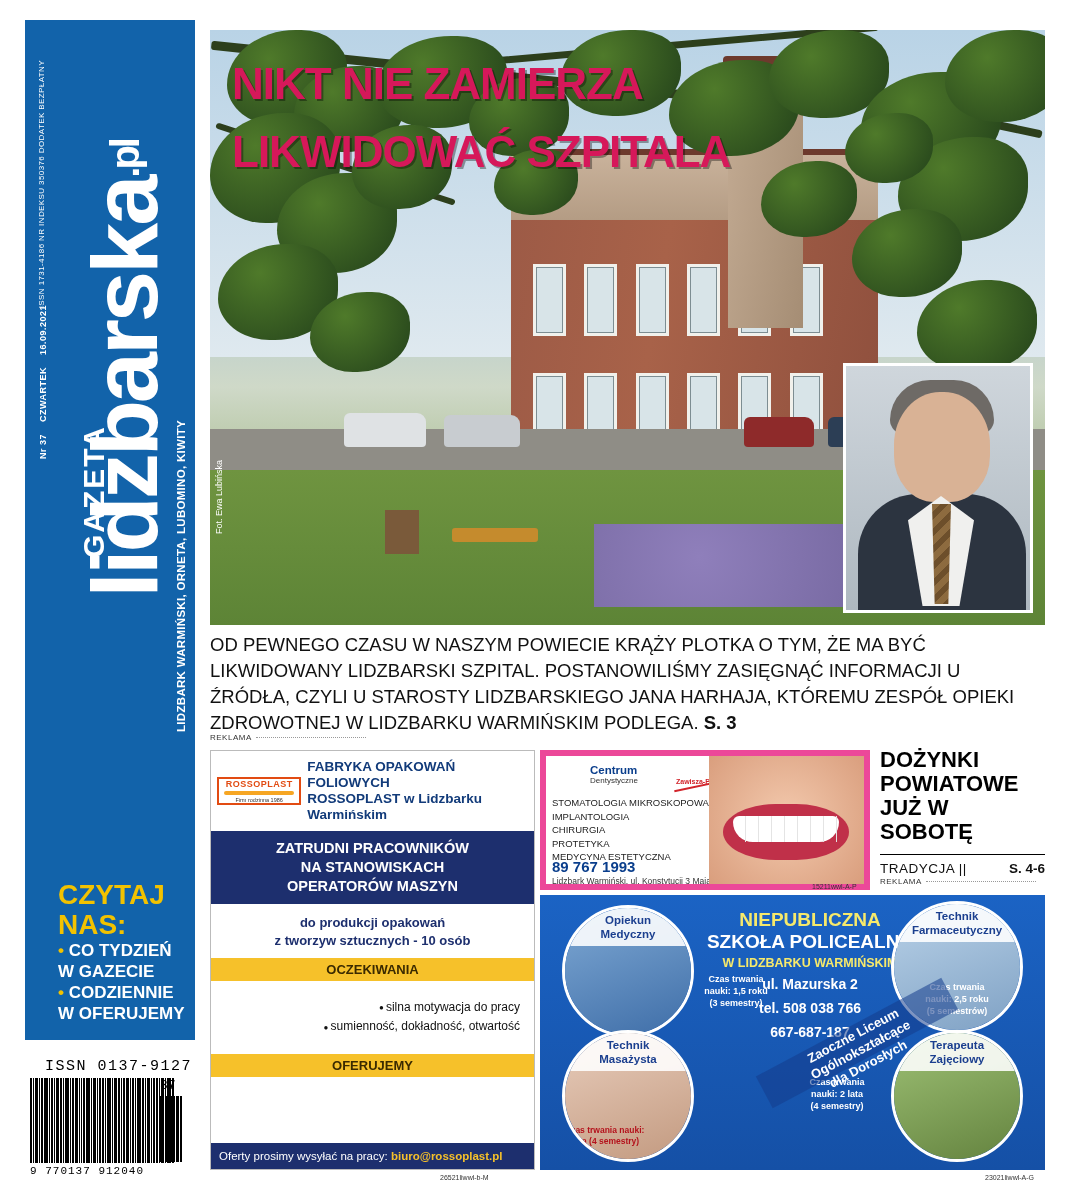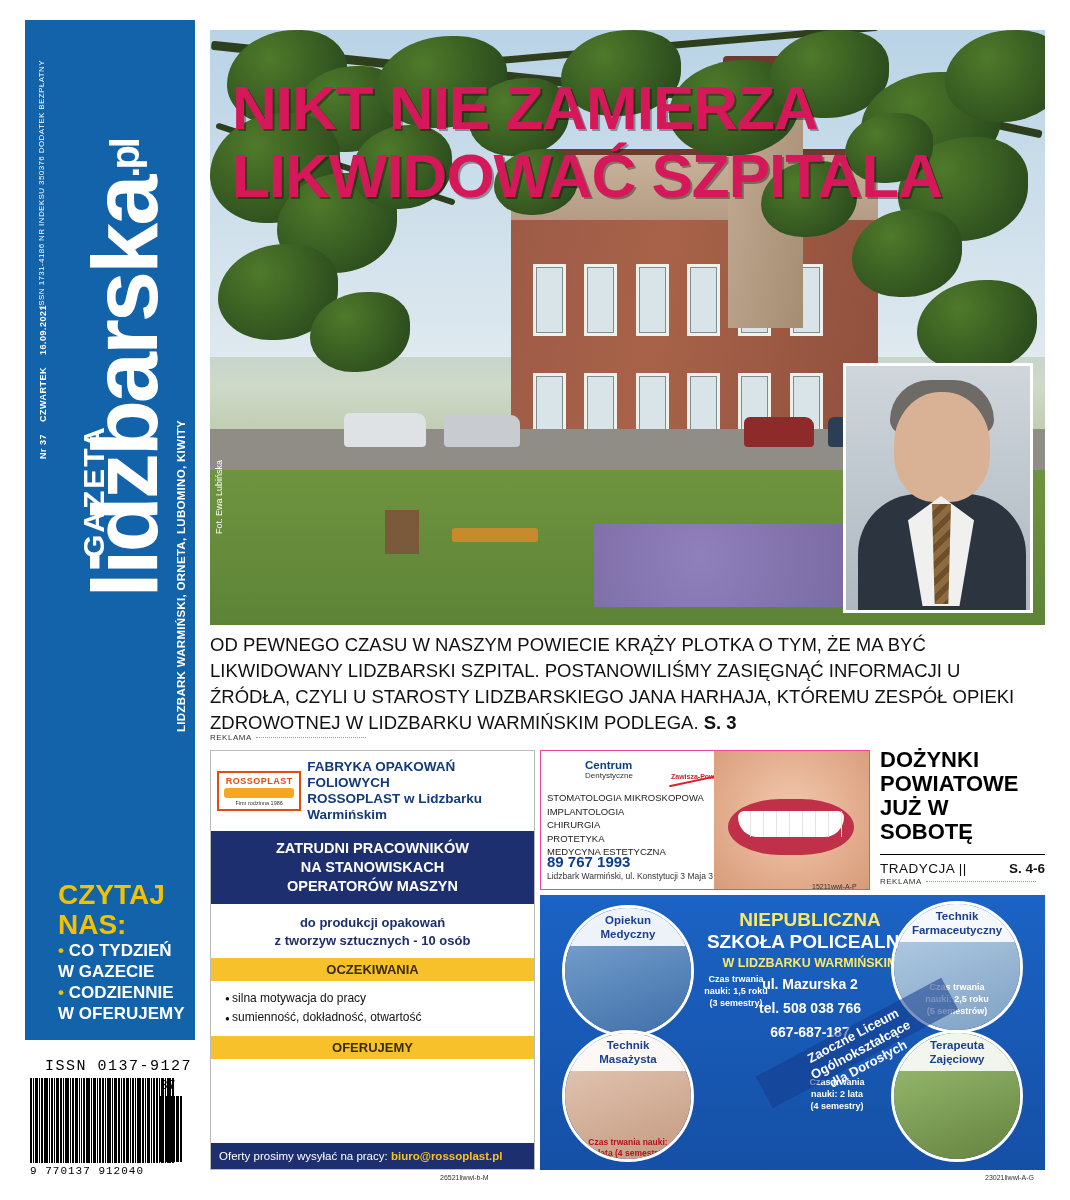"NIKT NIE ZAMIERZA" .headline { font-size: 62px -> 44px; top: 44px -> 20px }
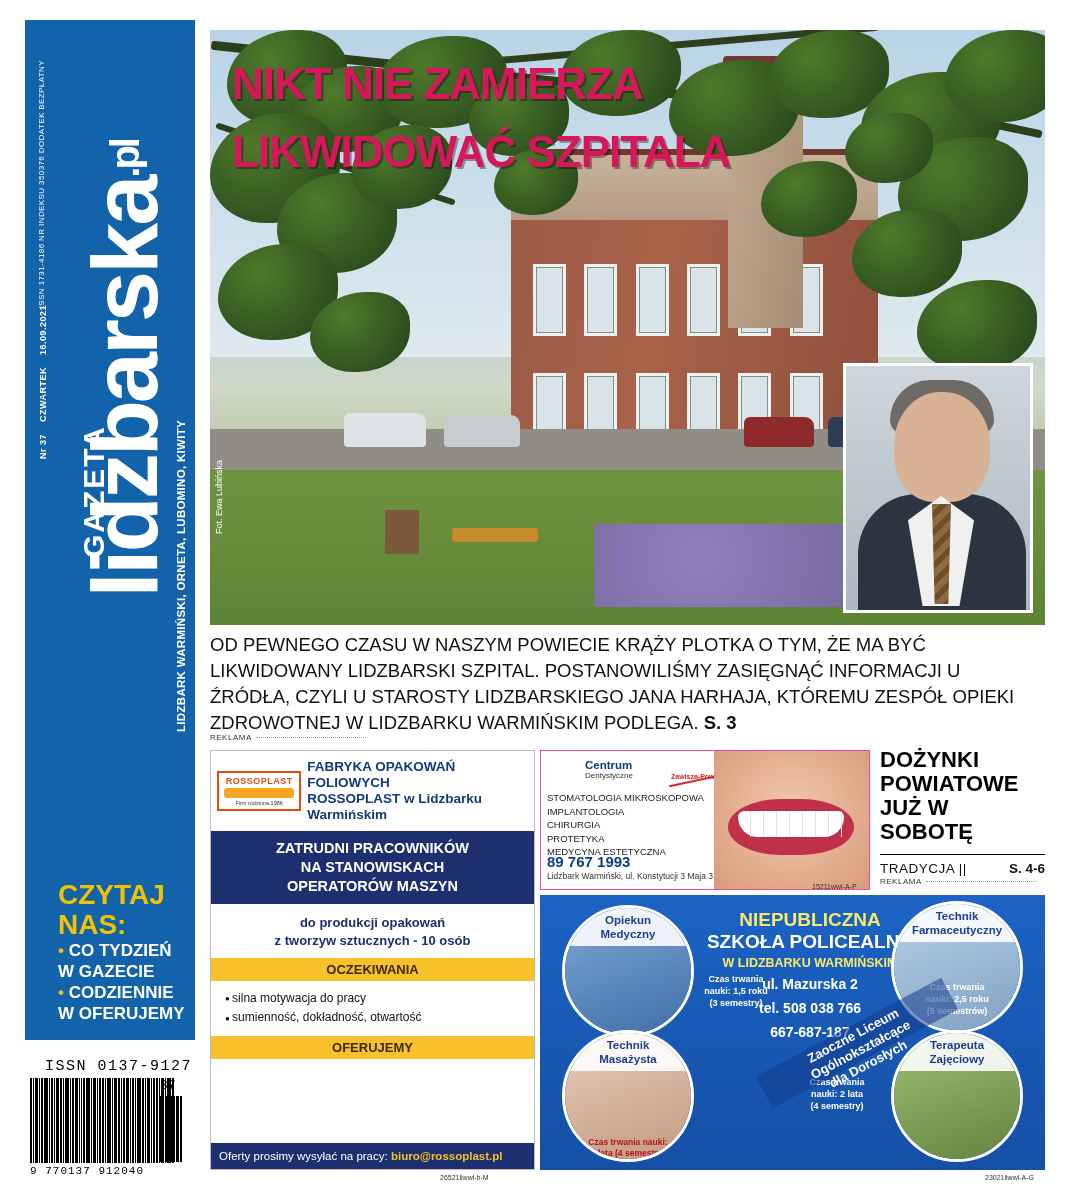"Centrum" .ad-dent { border: 1px solid #ec4899 -> 6px solid #ec4899 }
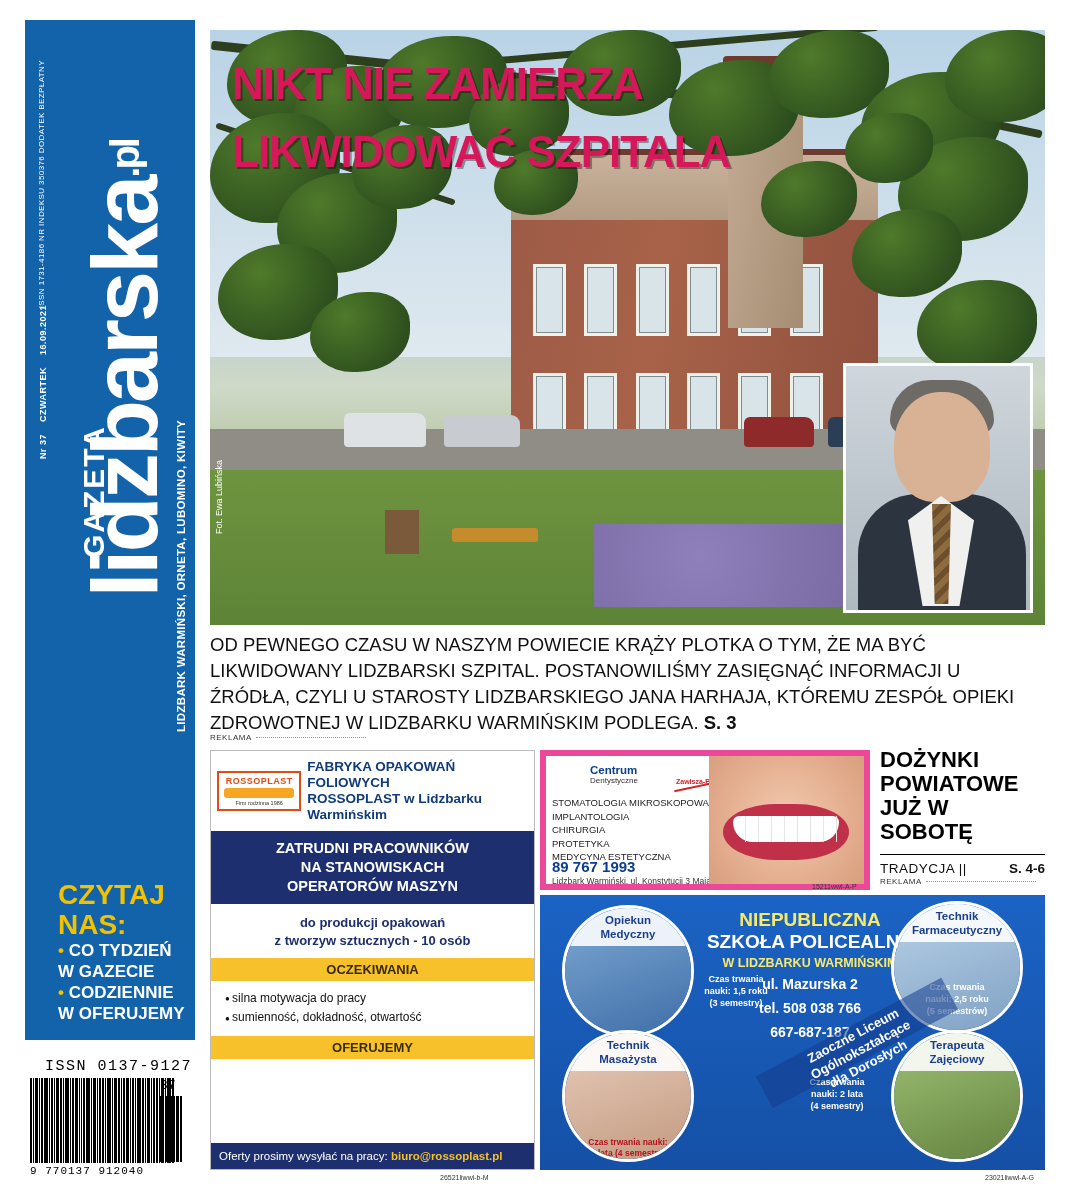"ROSSOPLAST" .rosso-logo { height: 40px -> 28px }
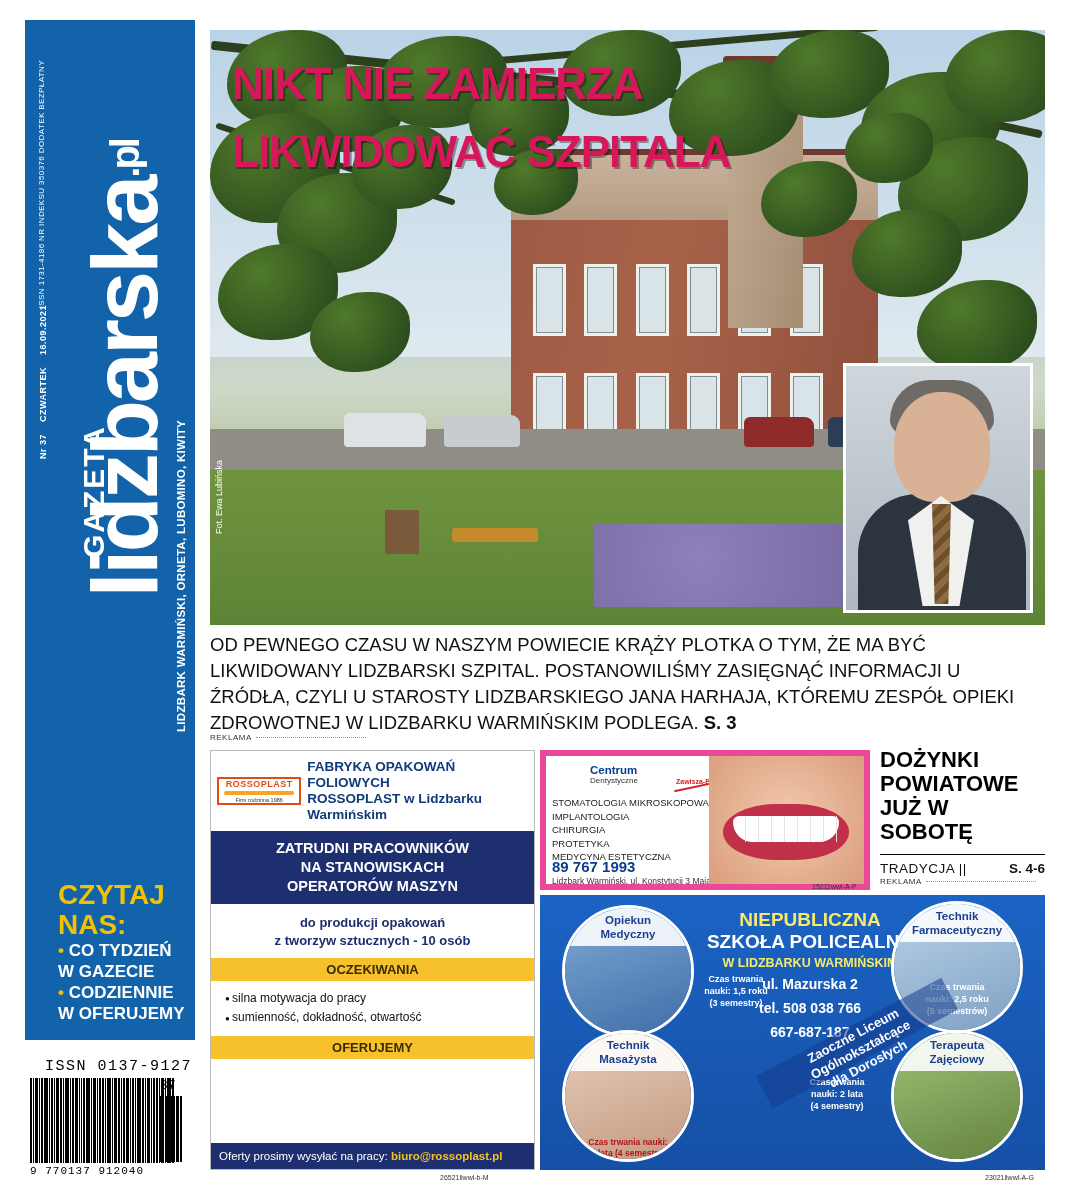"silna motywacja do pracy" .rosso-list { padding: 8px 14px -> 17px 14px; text-align: none -> right }
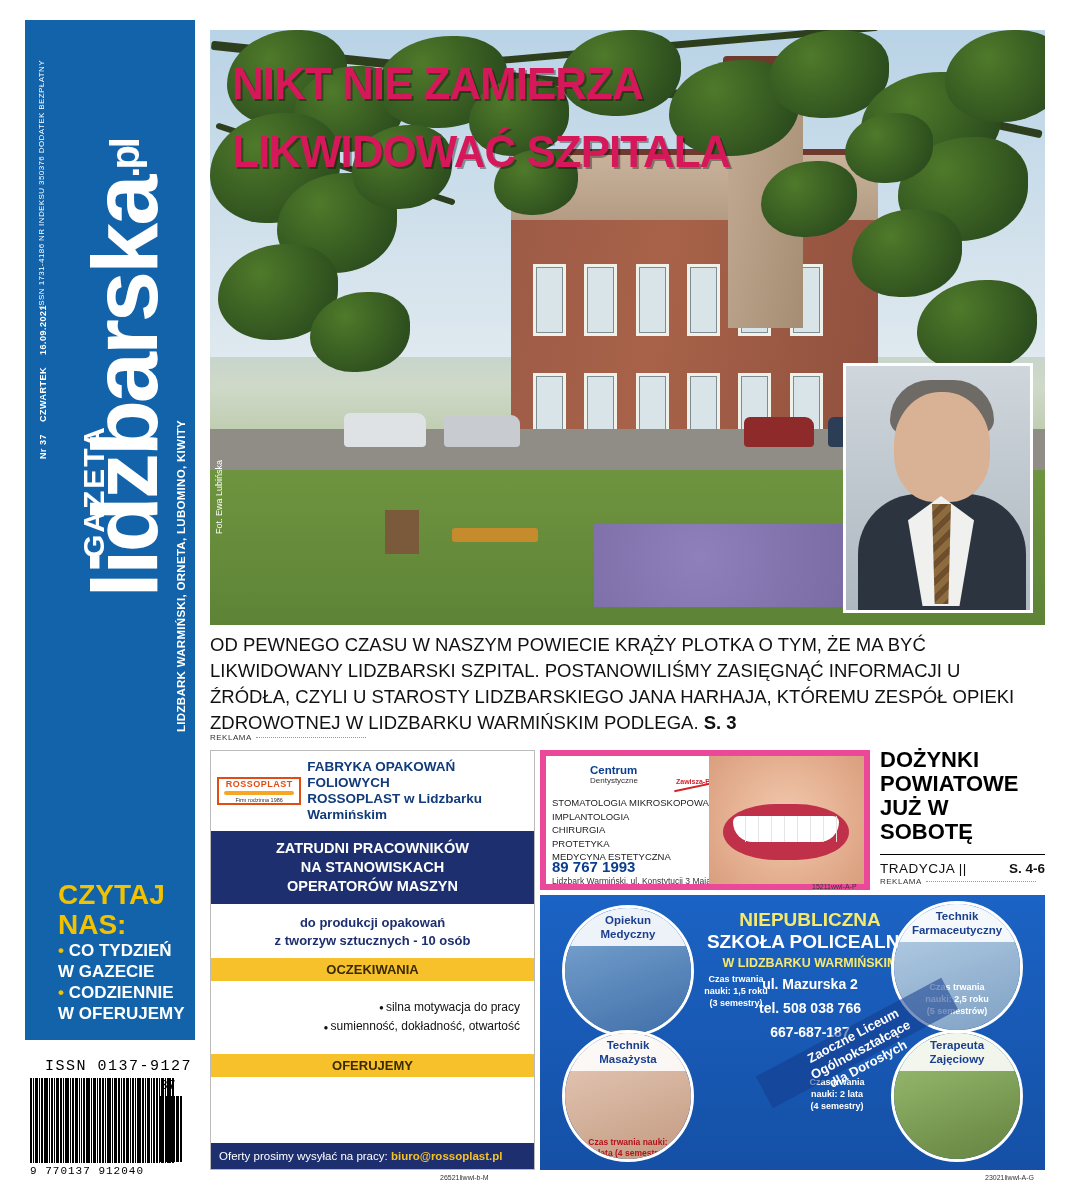"Czas trwania nauki:" .bub-note { bottom: 0 -> 12px; text-align: center -> left }
